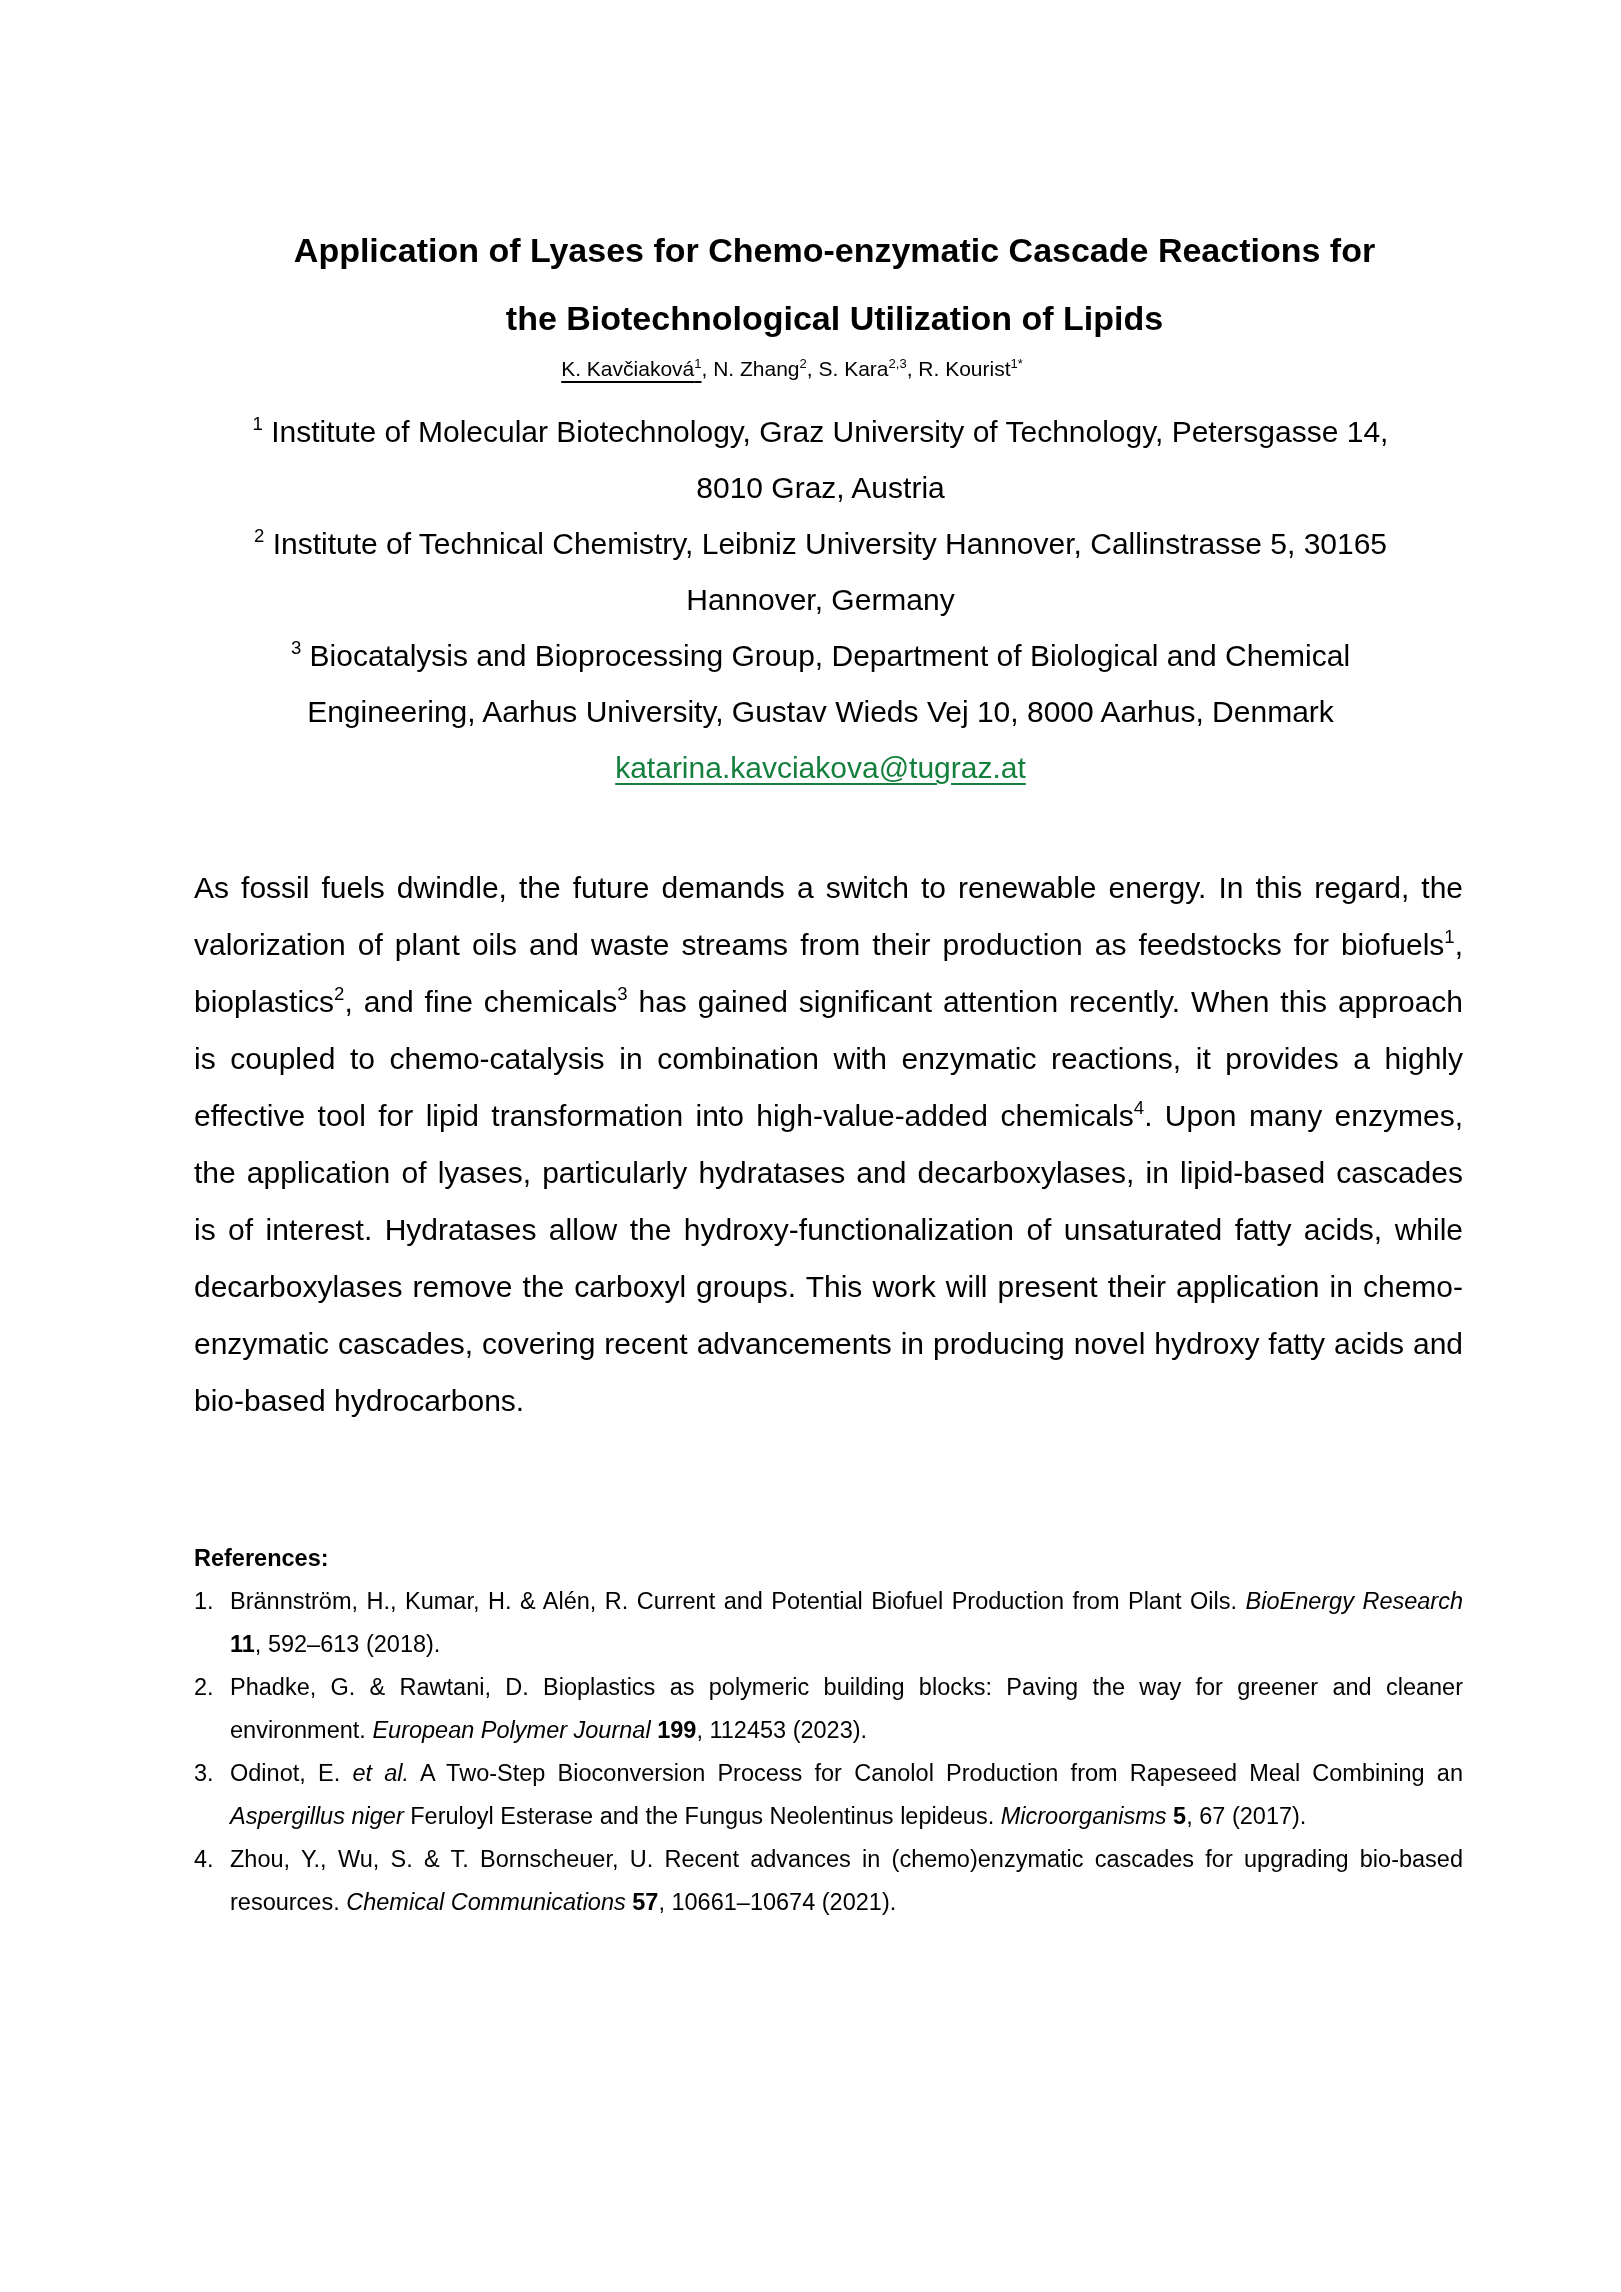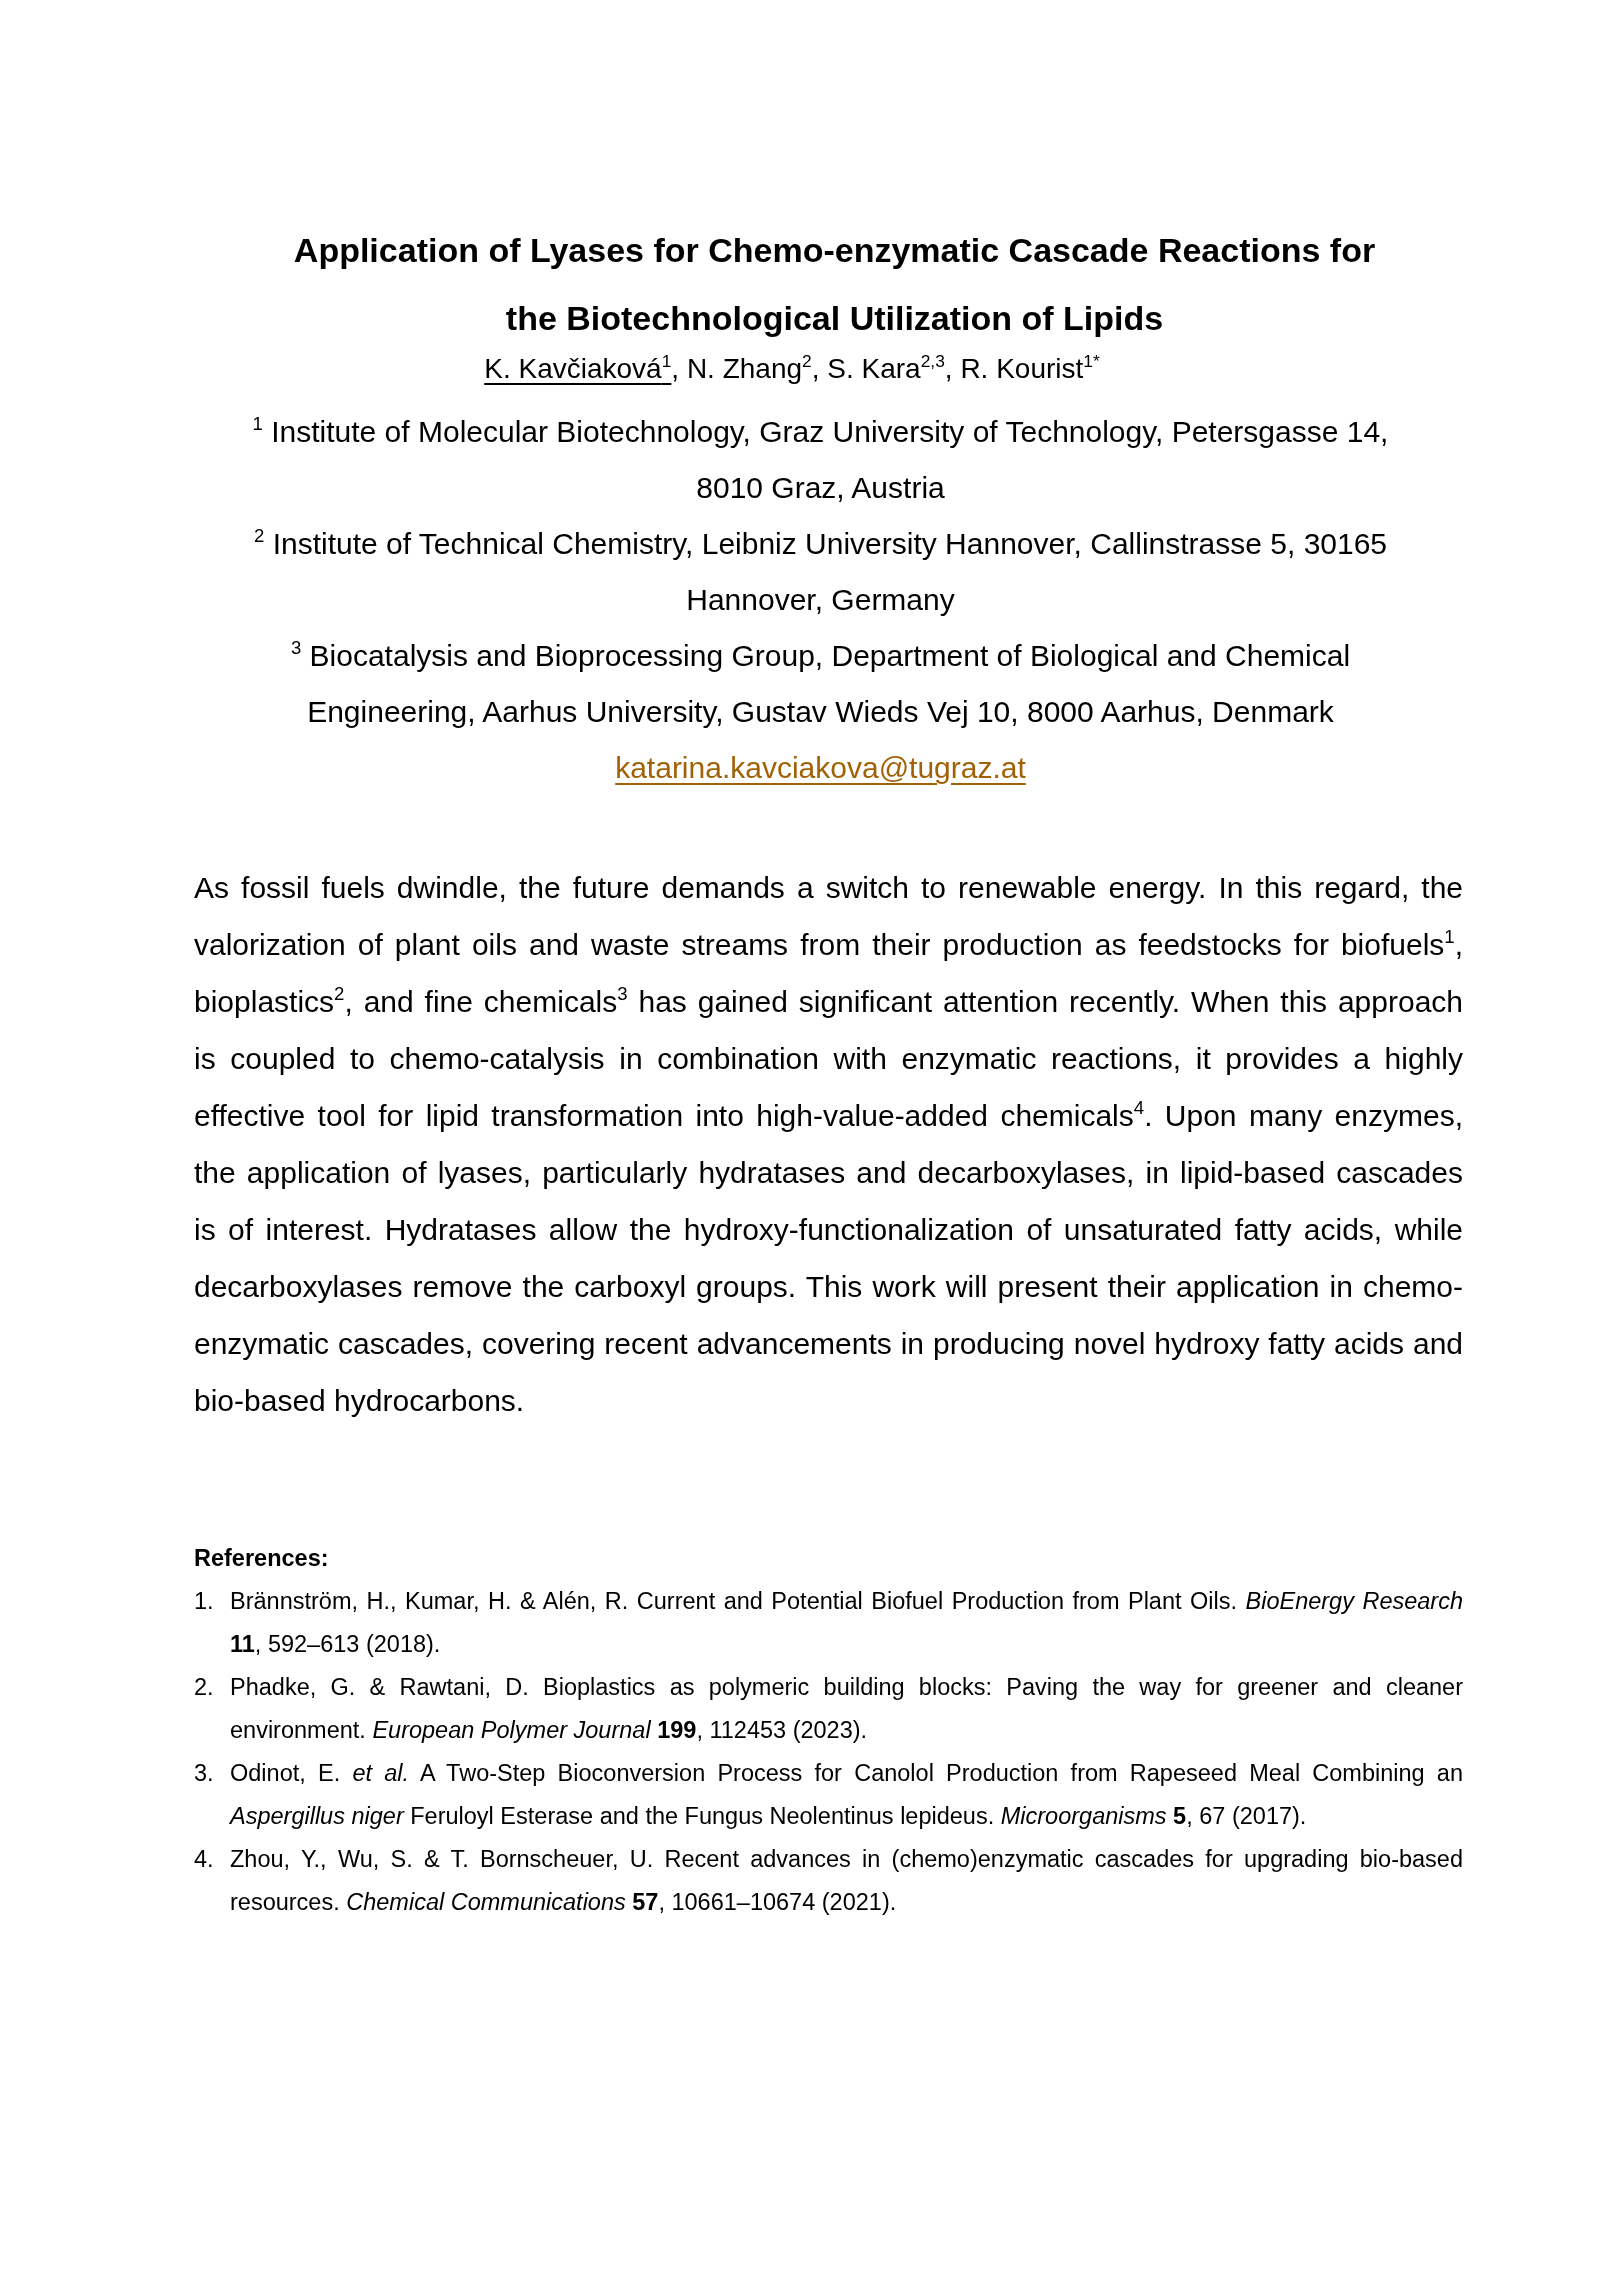"K. Kavčiaková1, N. Zhang2, S." .authors { font-size: 28px -> 21px }
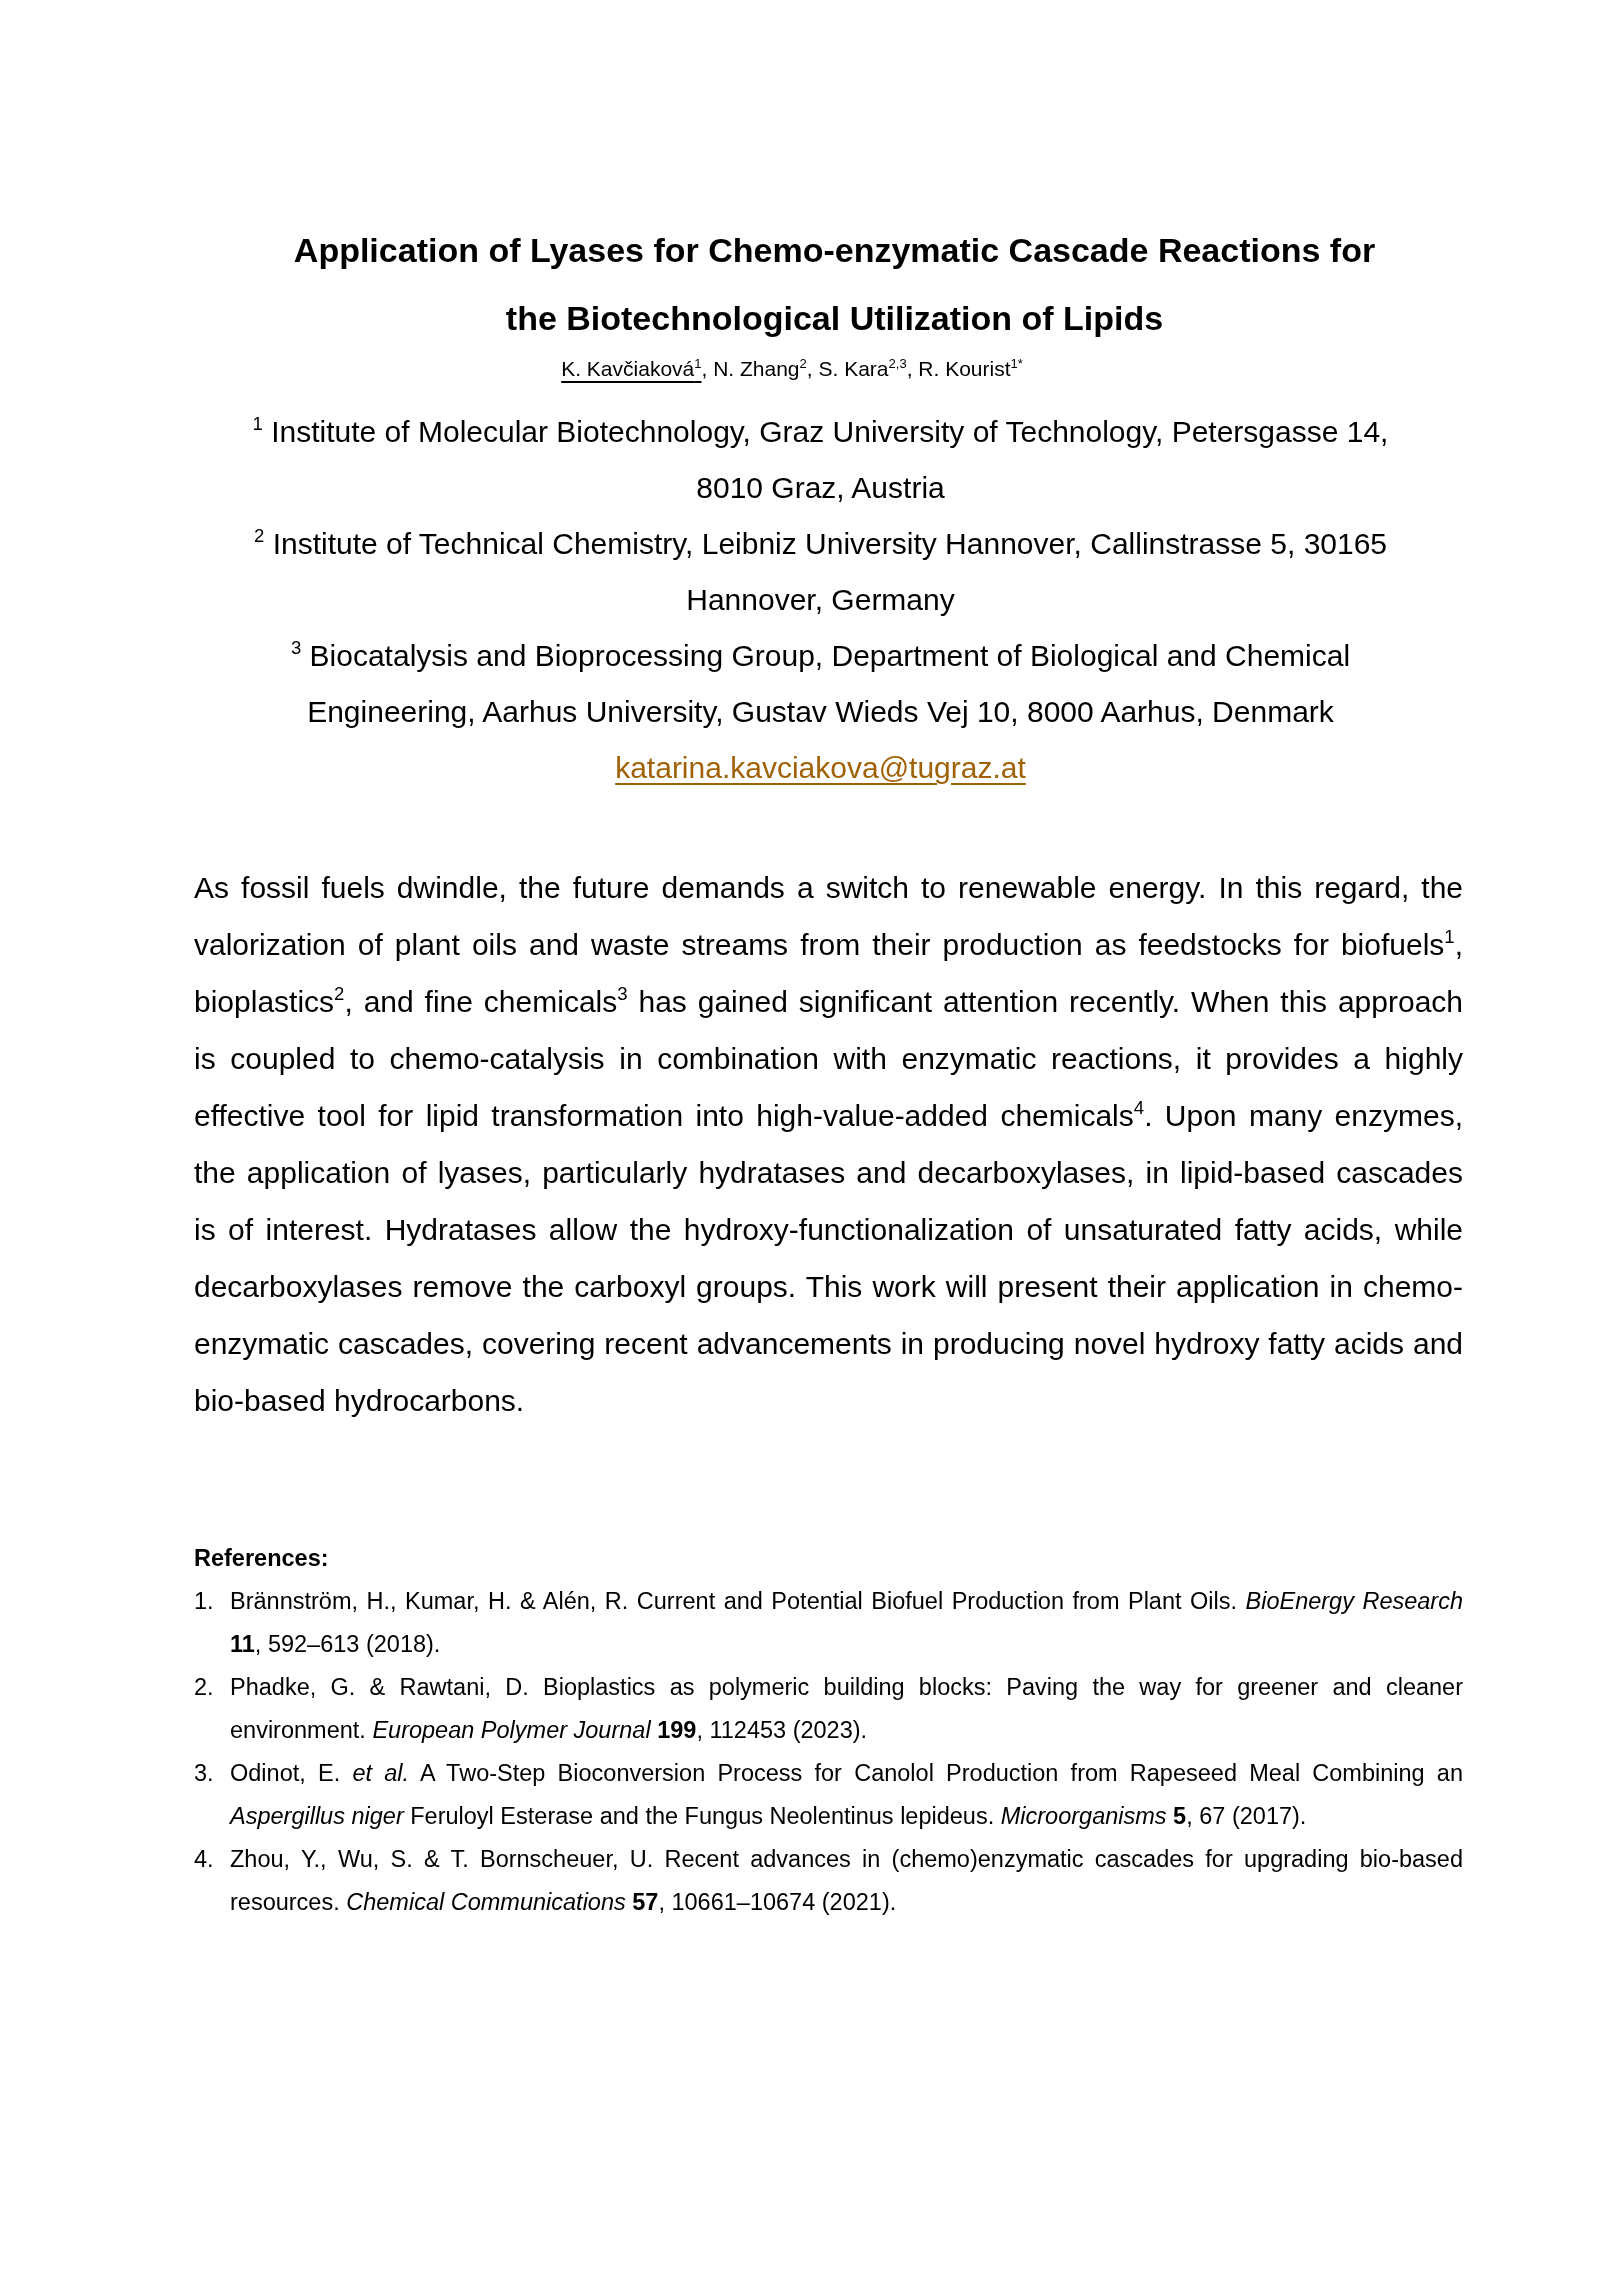"katarina.kavciakova@tugraz.at" .email { color: #a16207 -> #15803d }
